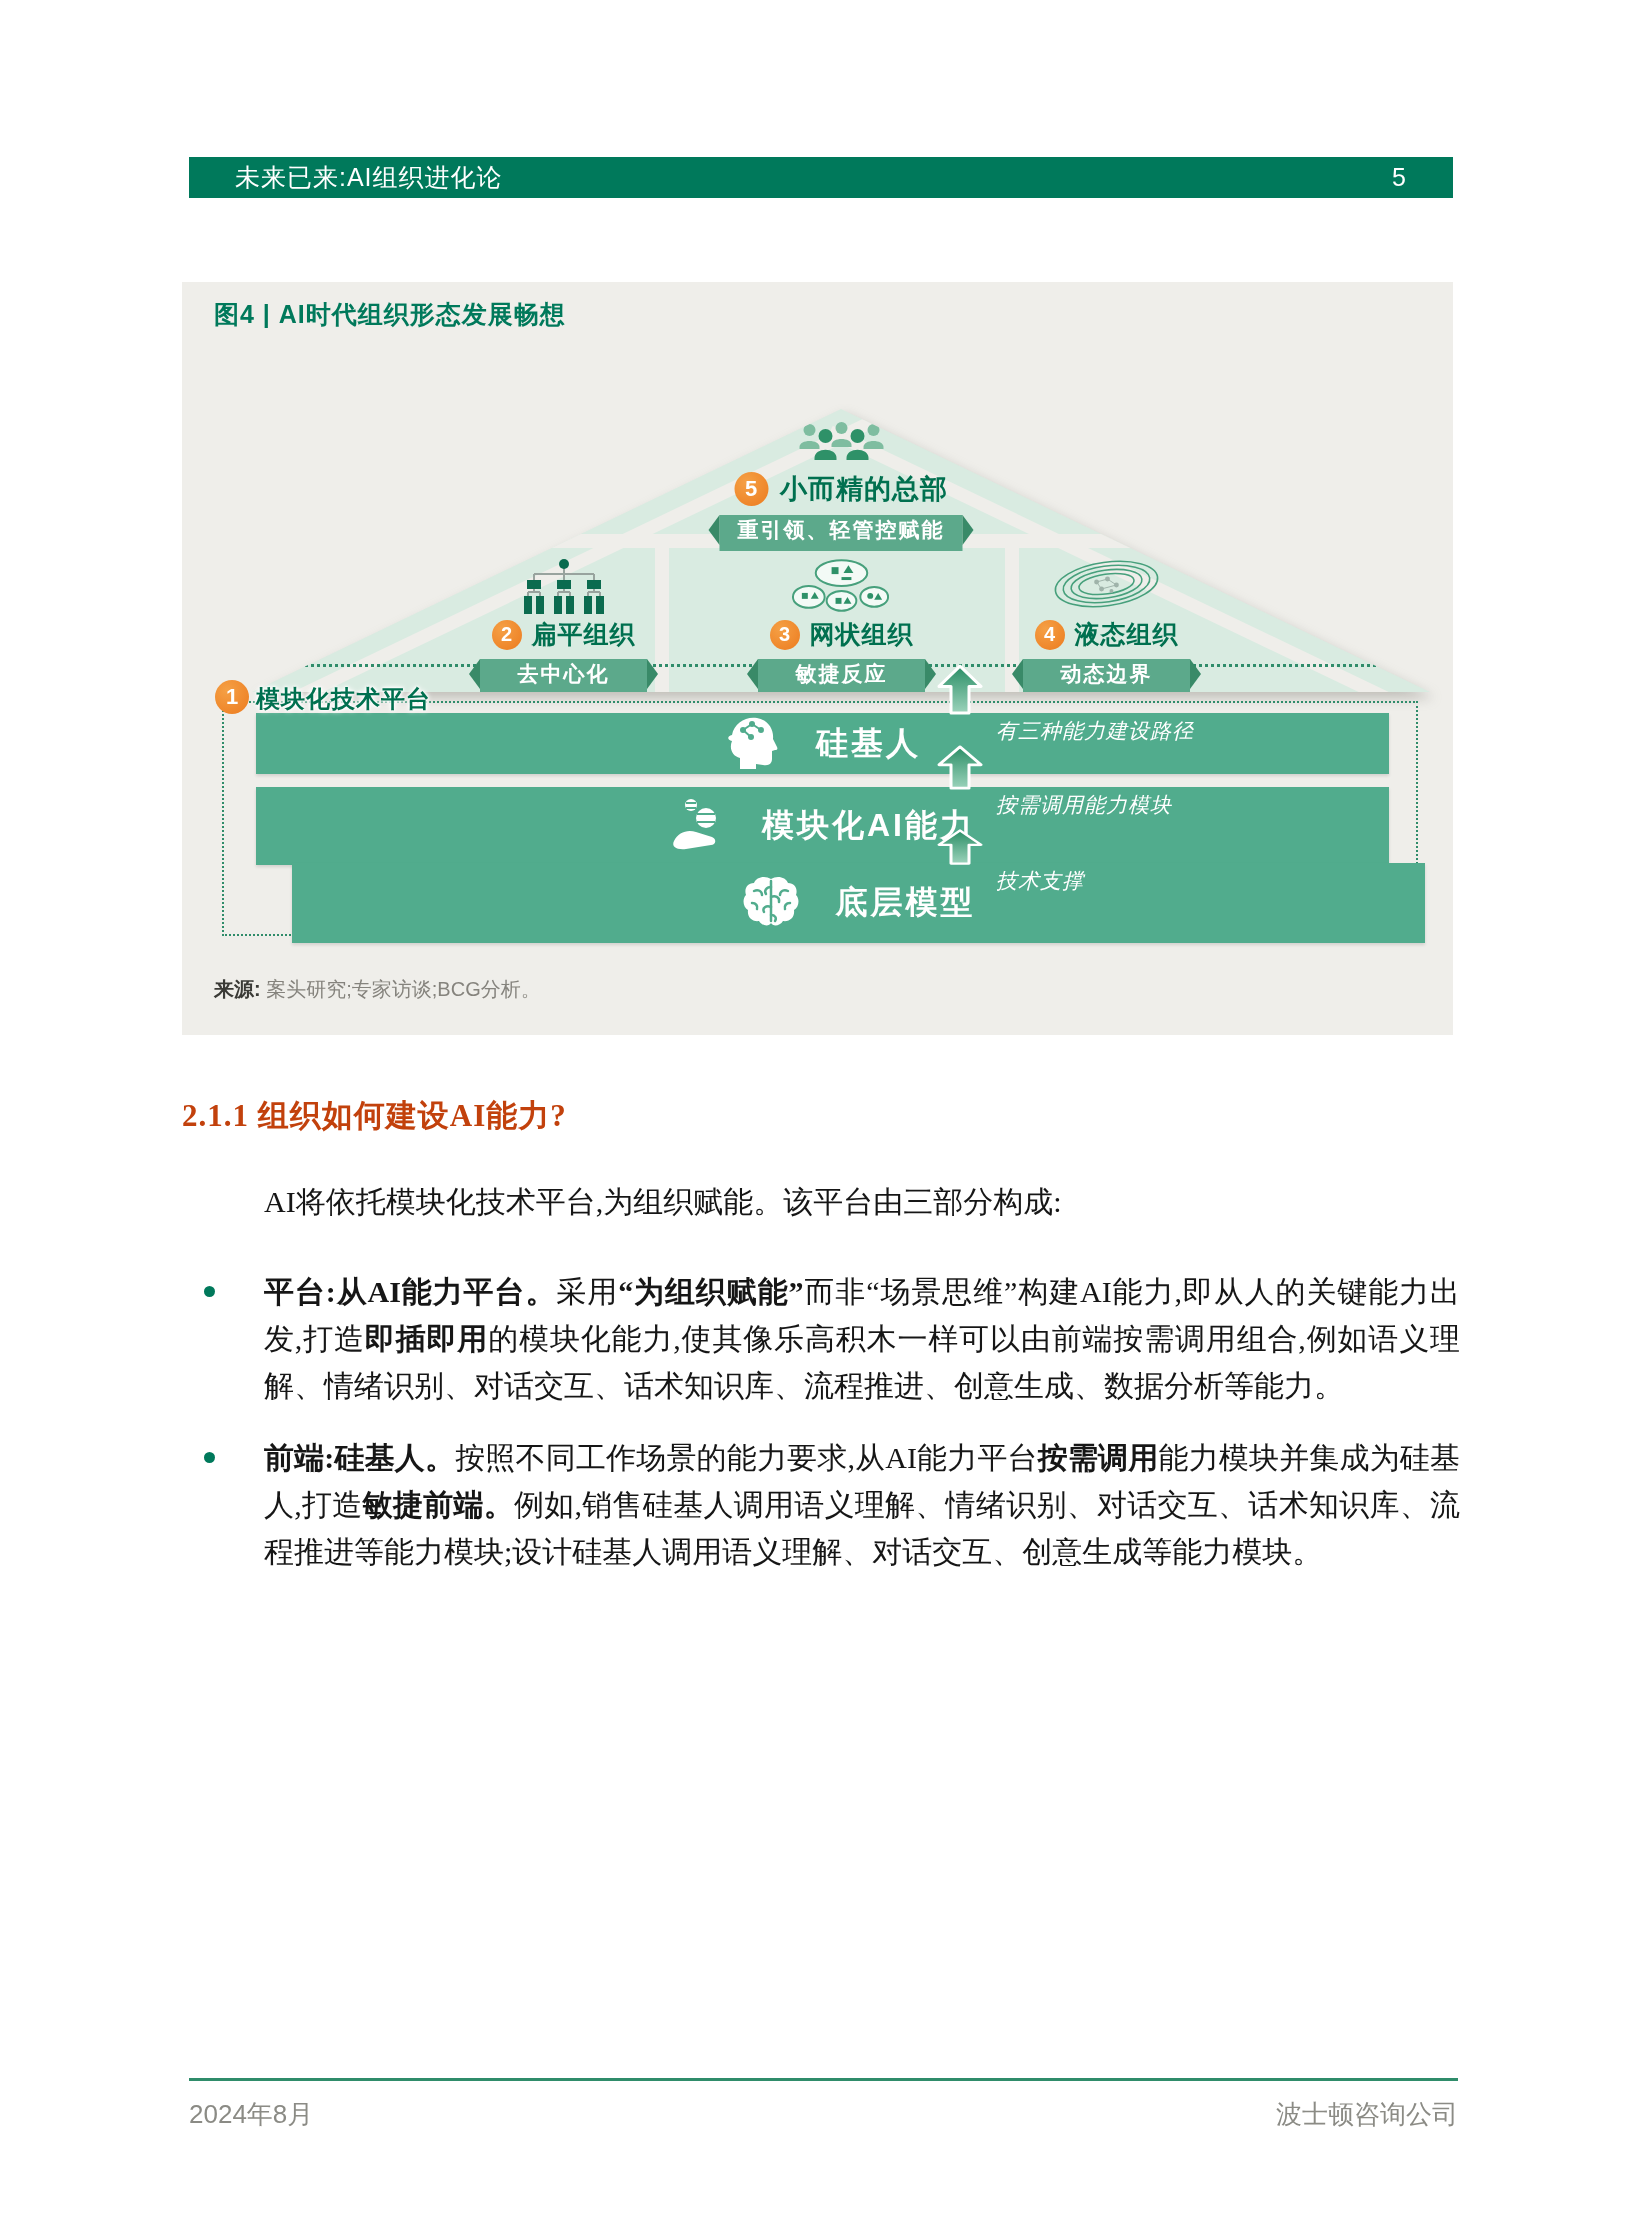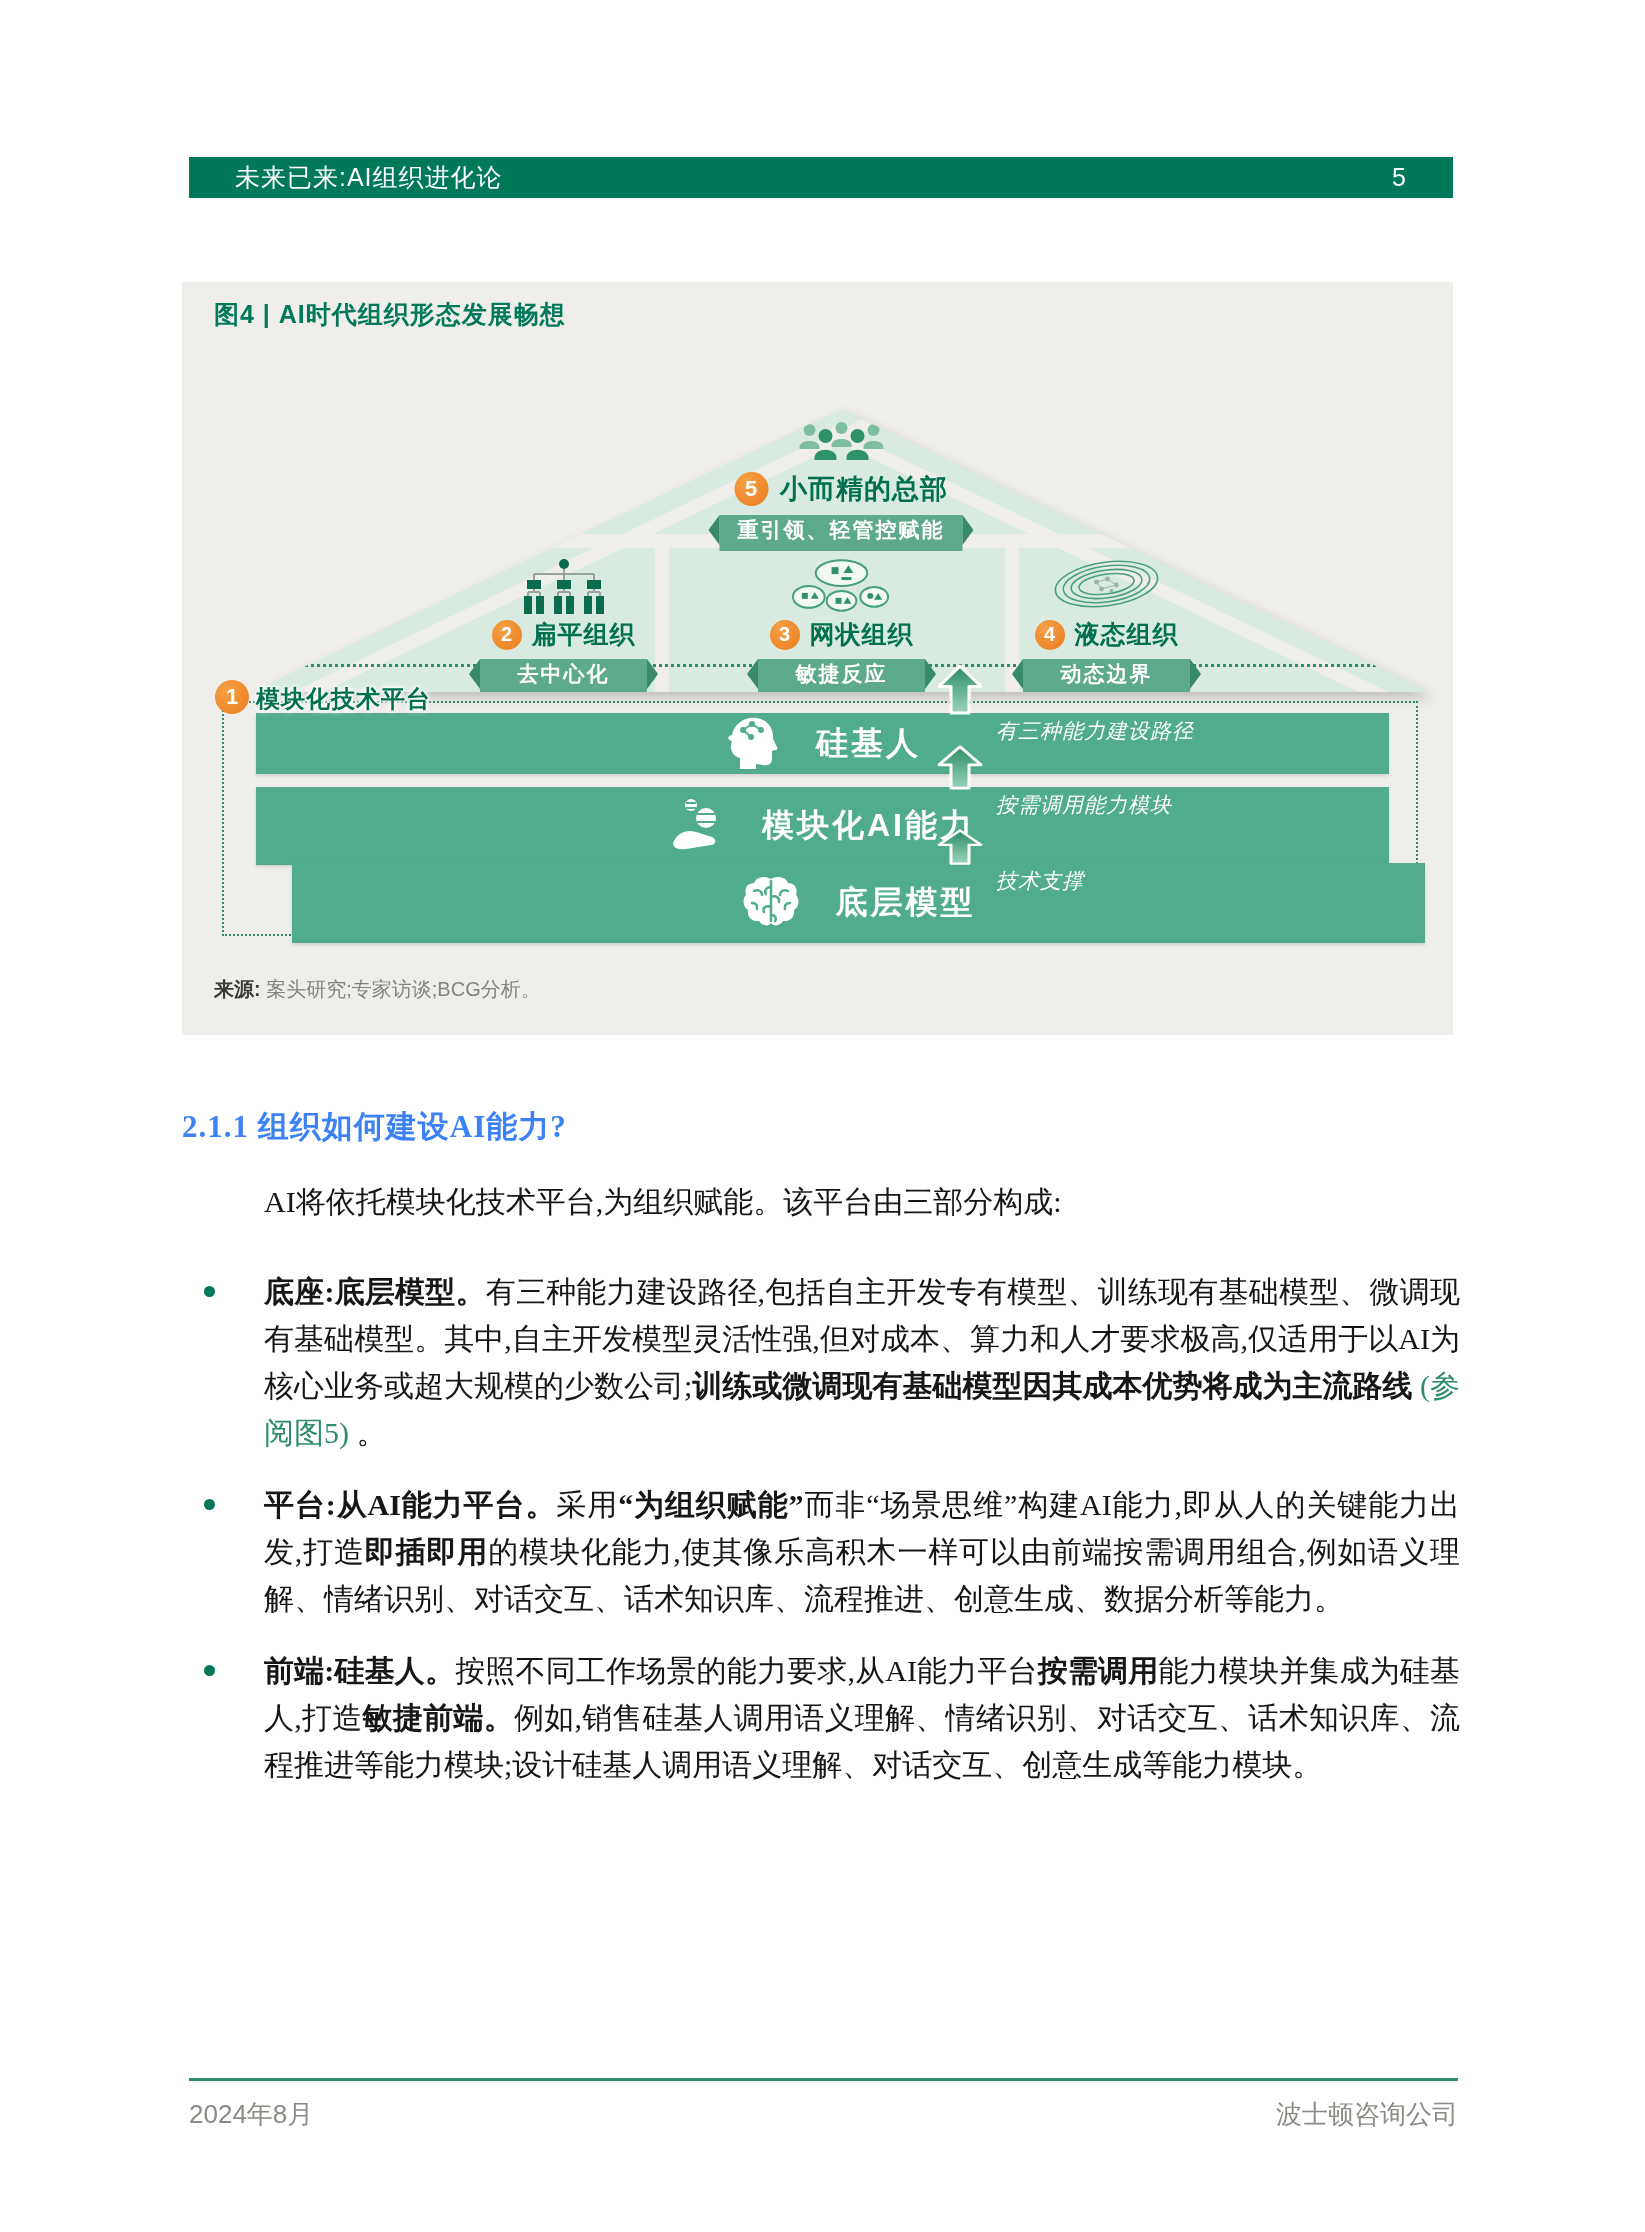"2.1.1 组织如何建设AI能力?" .sec-head { color: #3b82f6 -> #c2410c; margin-top: 11px -> none }
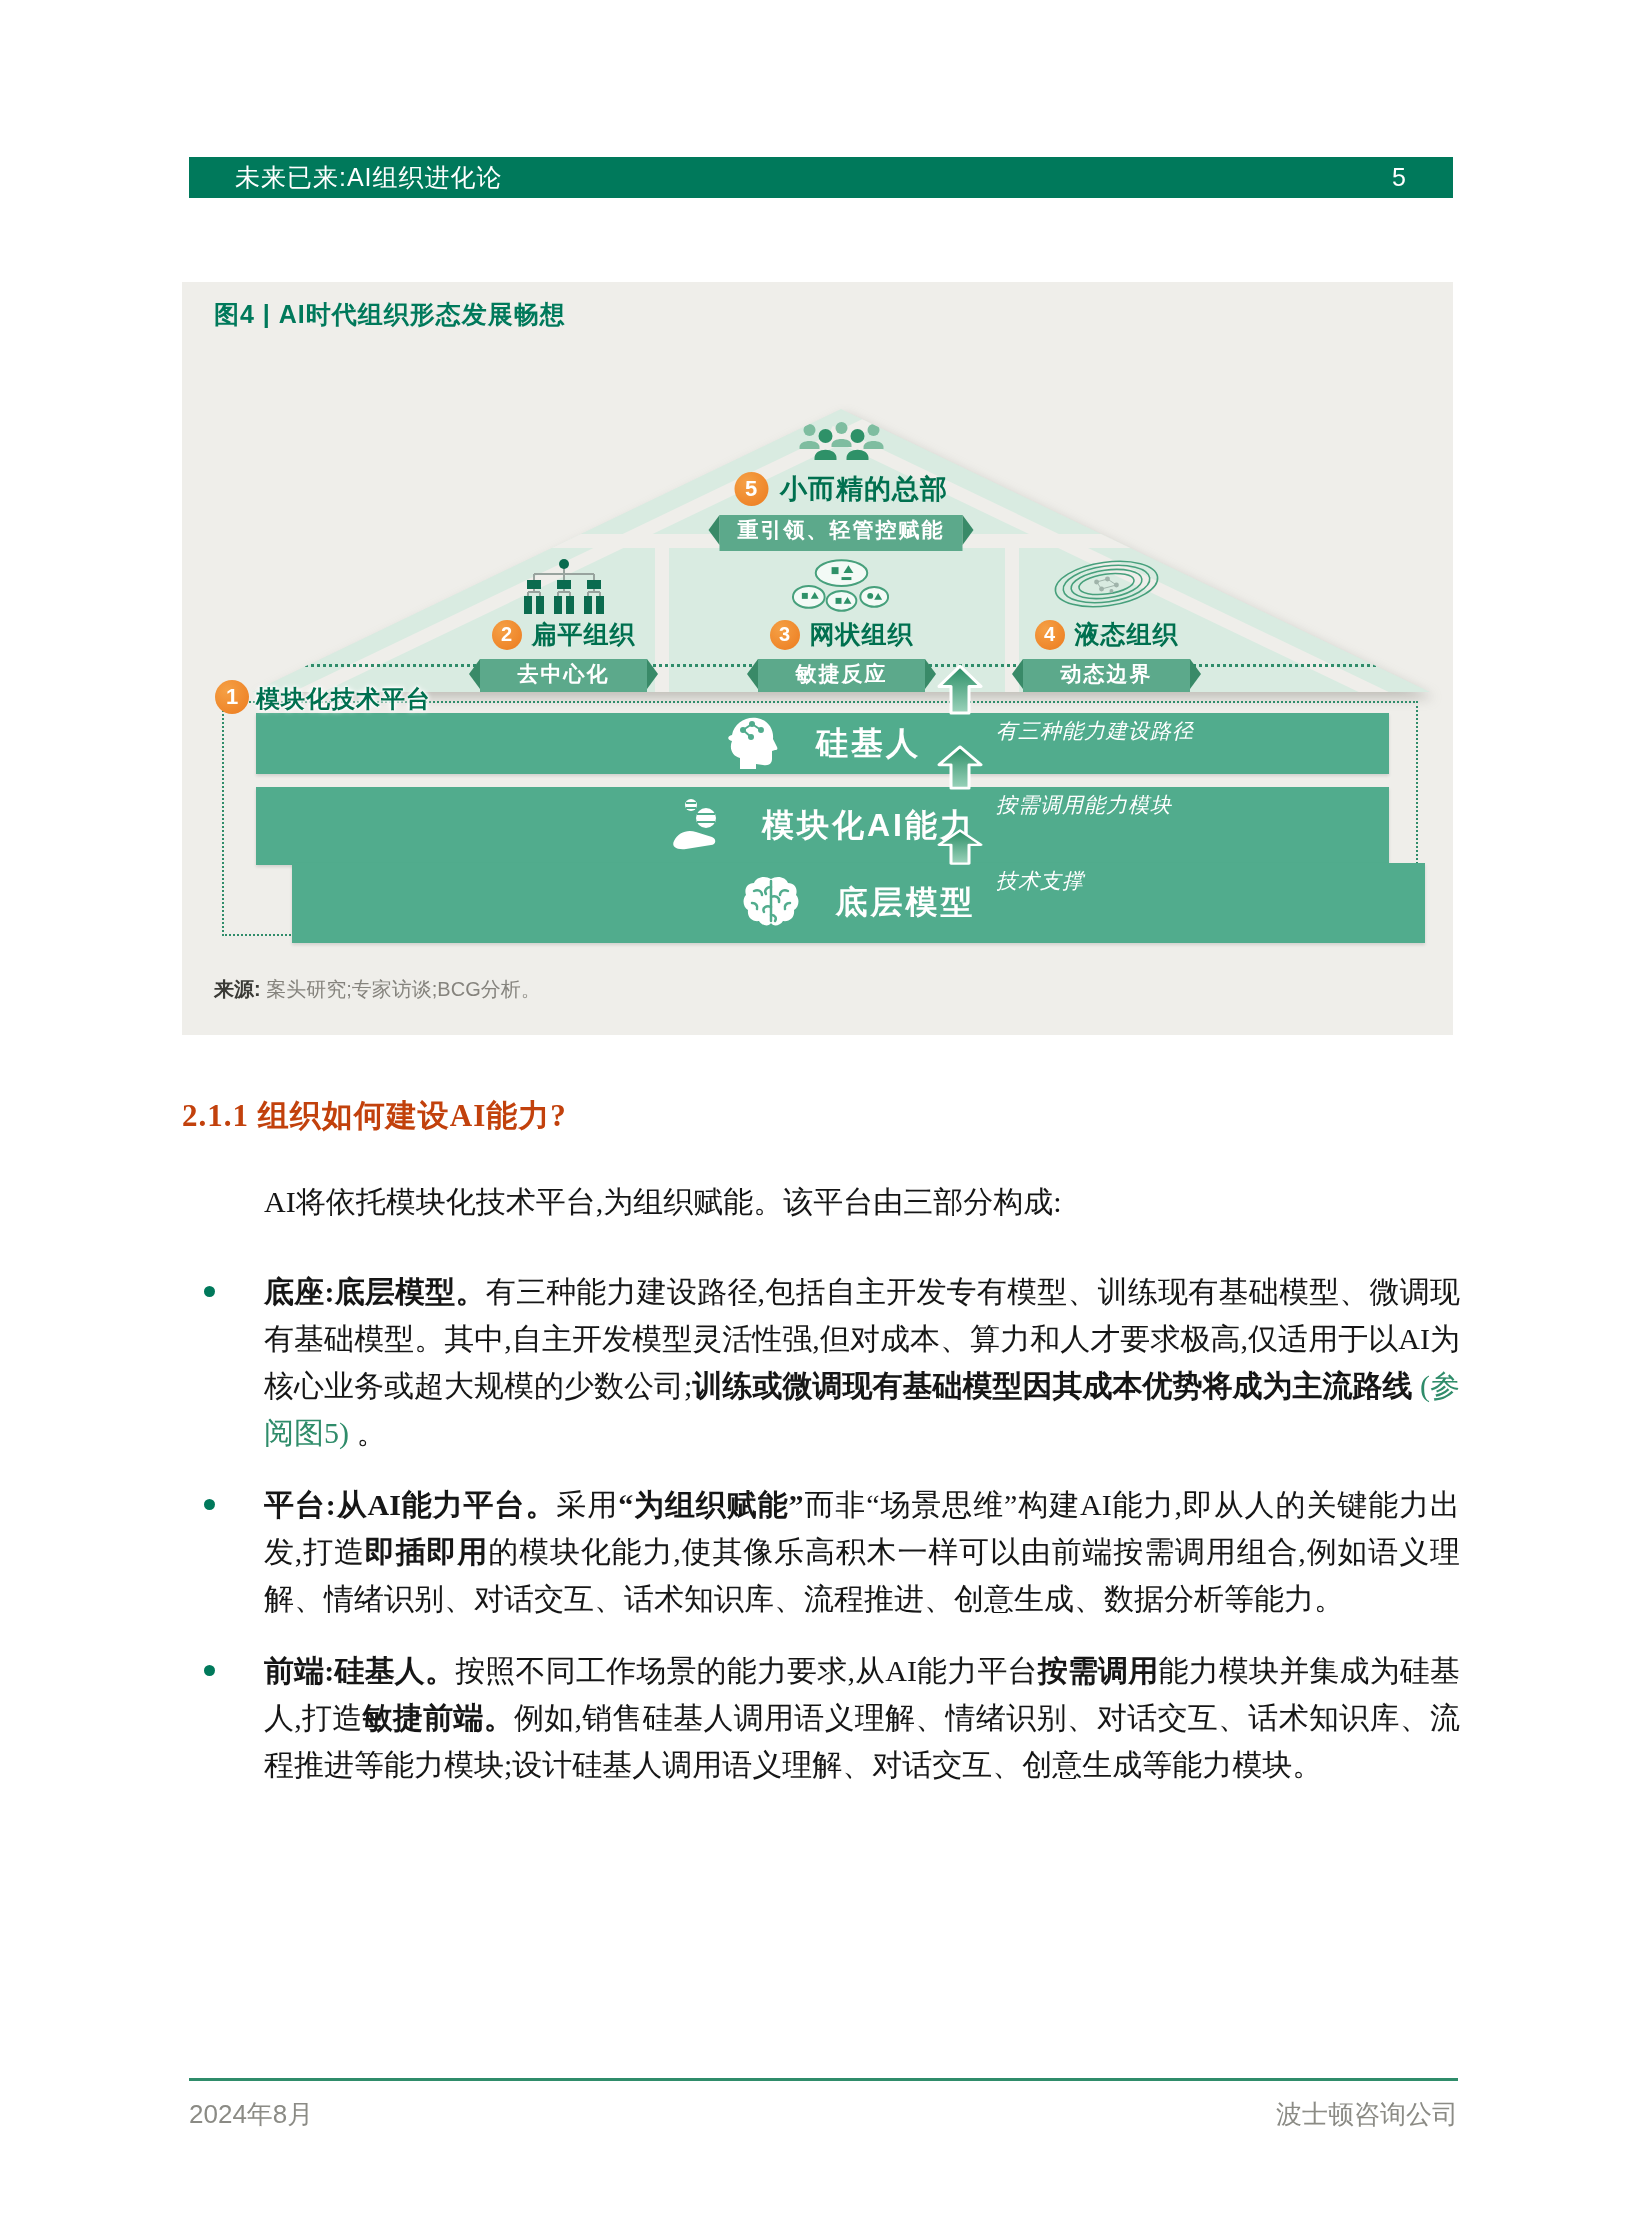"底座:底层模型。有三种能力建设路径,包括自主开发专有模型、训练现有基础模型、微调" li { html: <li><span>底座:底层模型。</span><span>有三种能力建设路径,包括自主开发专有模型、训练现有基础模型、微调现有基础模型。其中,自主开发模型灵活性强,但对成本、算力和人才要求极高,仅适用于以AI为核心业务或超大规模的少数公司;</span><span>训练或微调现有基础模型因其成本优势将成为主流路线</span><span> (参阅图5) </span><span>。</span></li> -> none }
